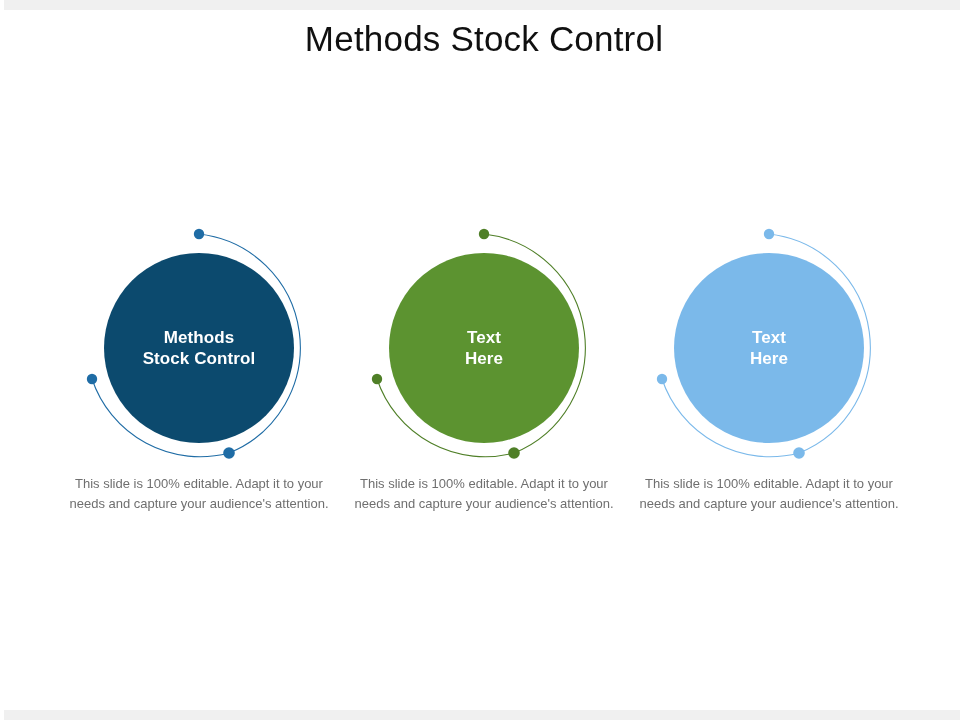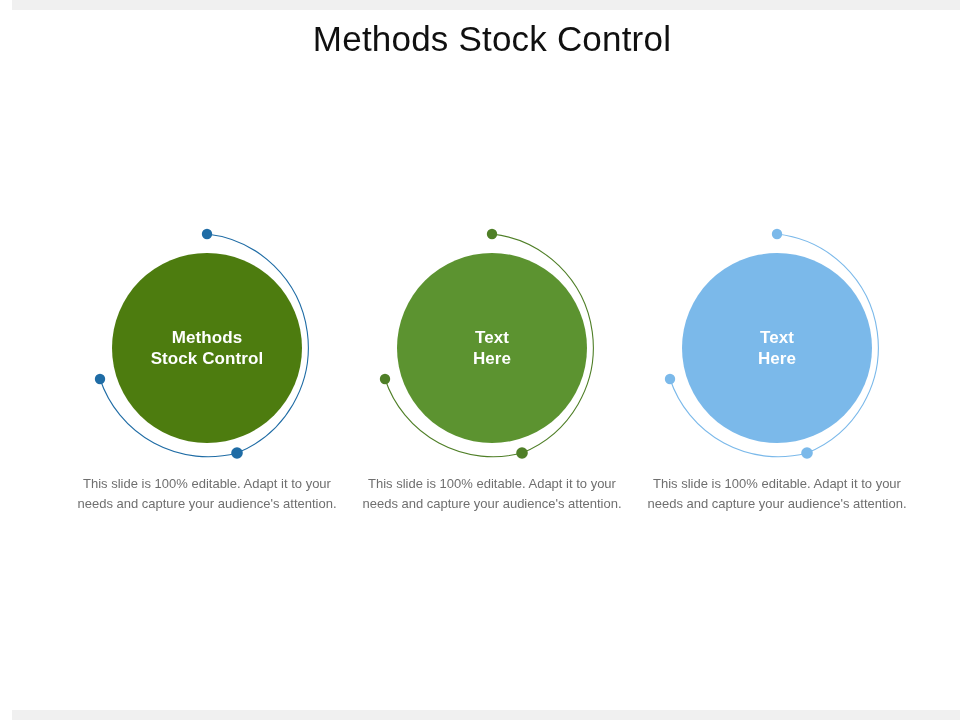"Methods Stock Control" .slide-frame { left: 12px -> 4px }
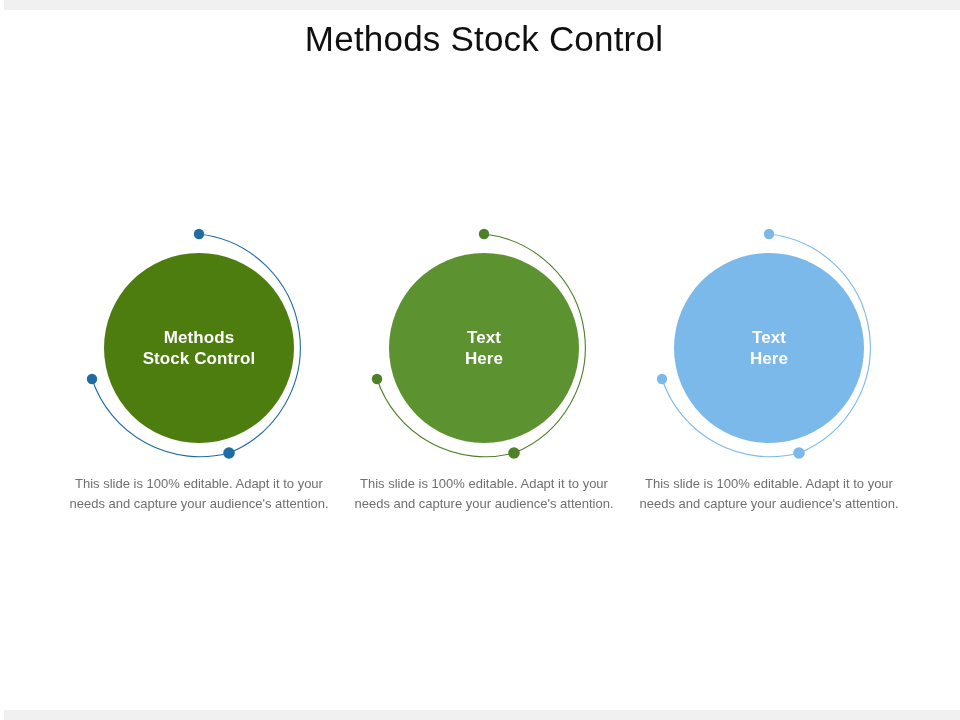"Methods" div.bubble { background: #4d7c0f -> #0c4a6e }
